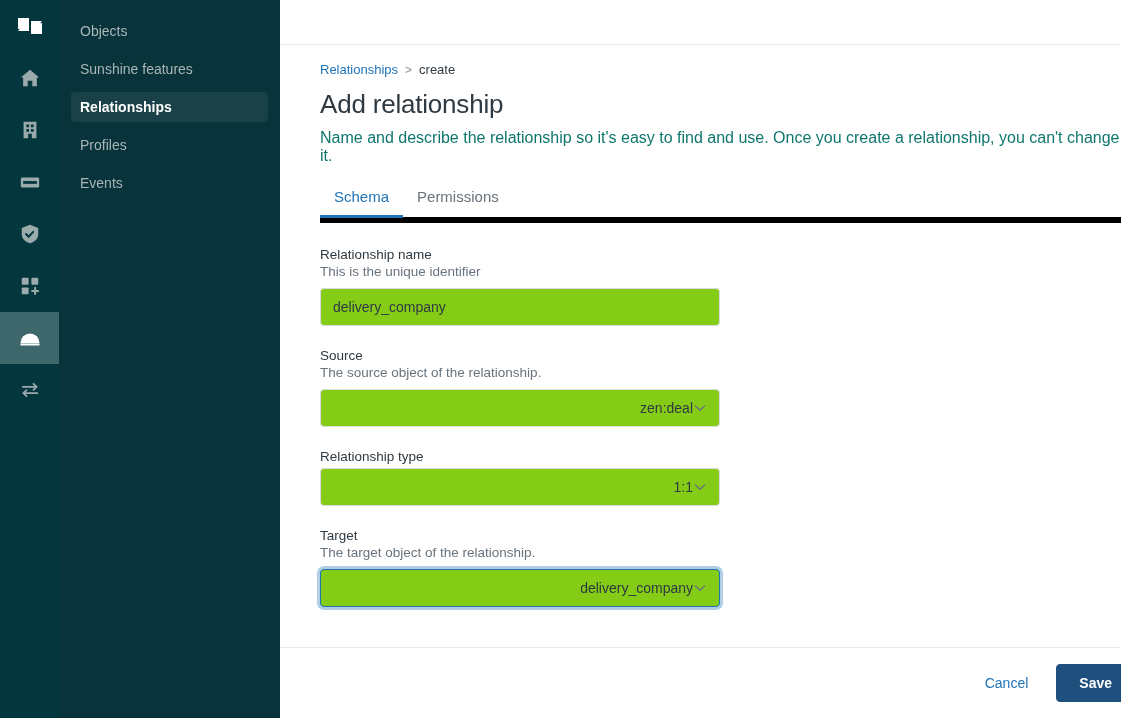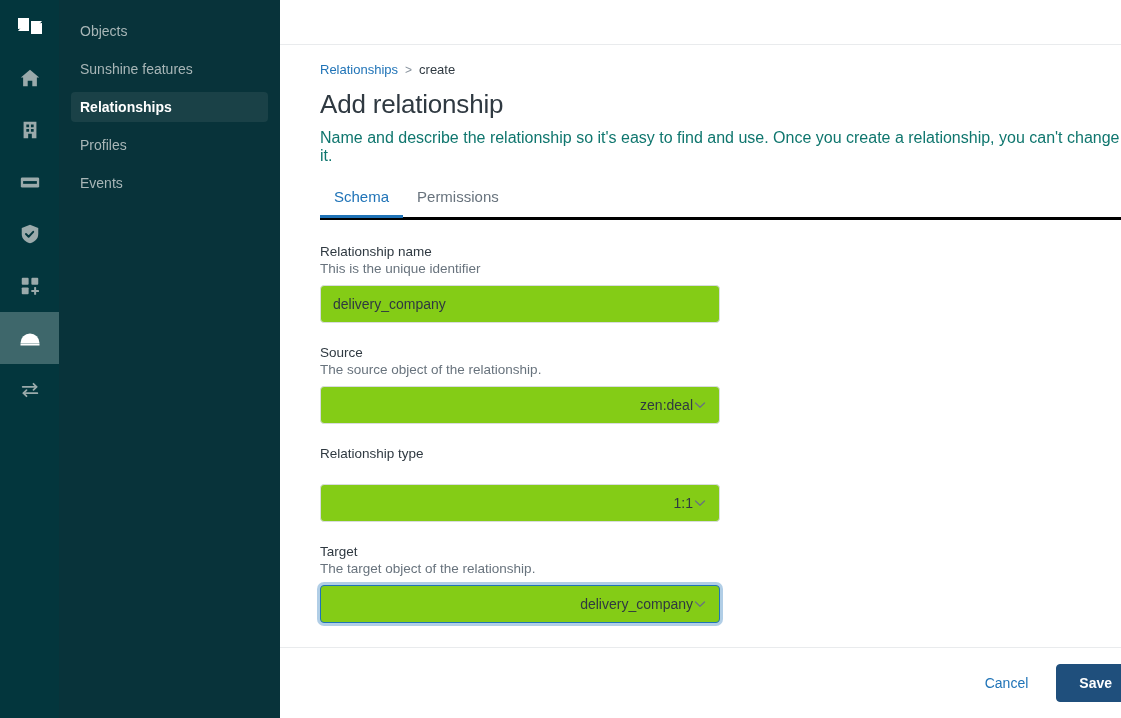"Schema" .tabs { border-bottom: 3px solid #000000 -> 6px solid #000000 }
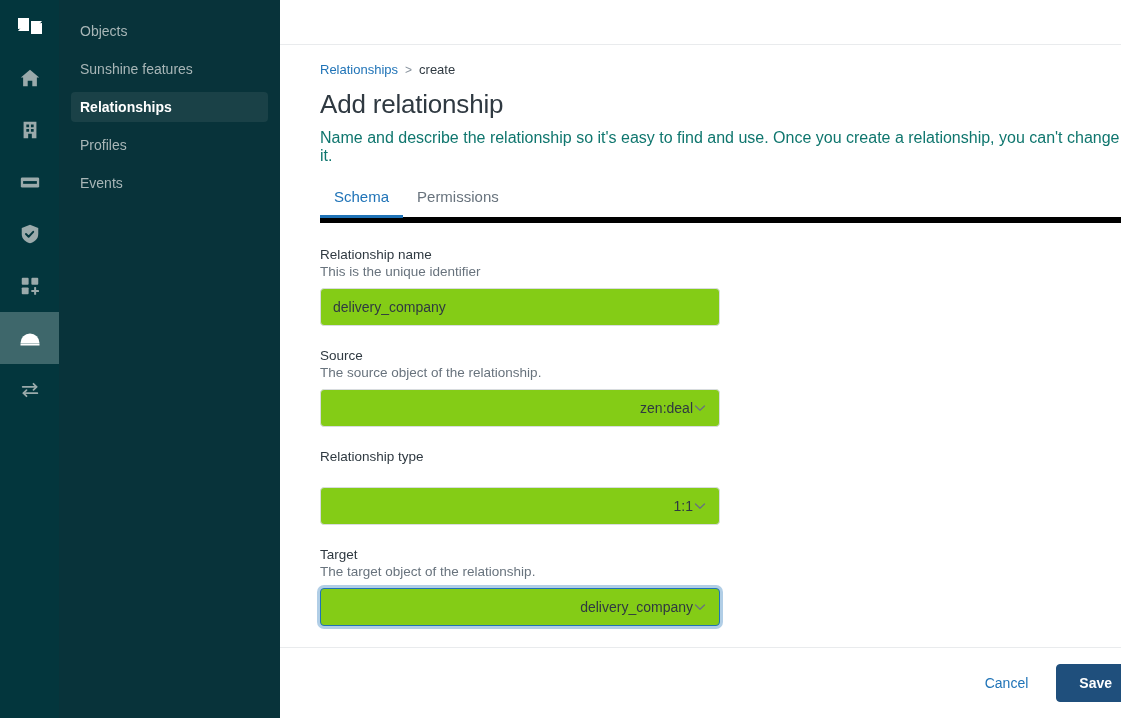"Relationship type" .field-label.nohint { margin-bottom: 23px -> 4px }
